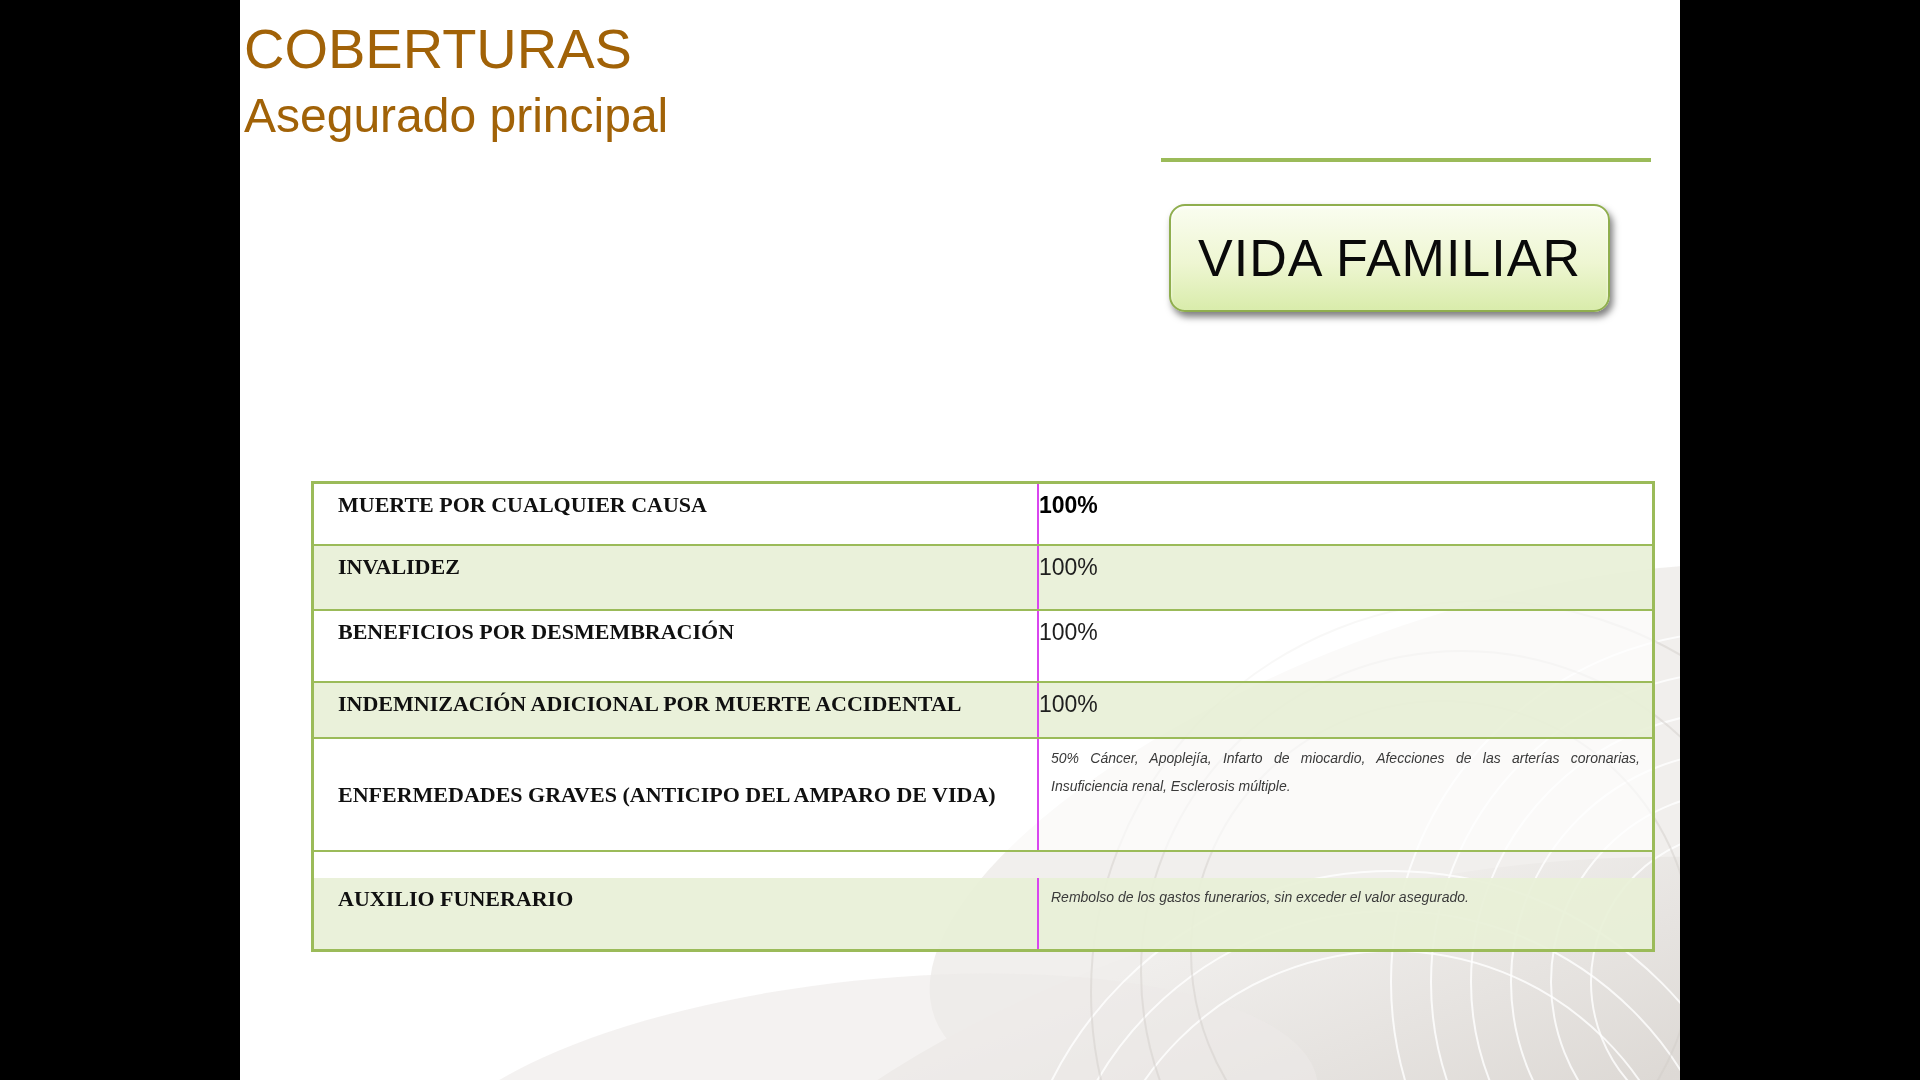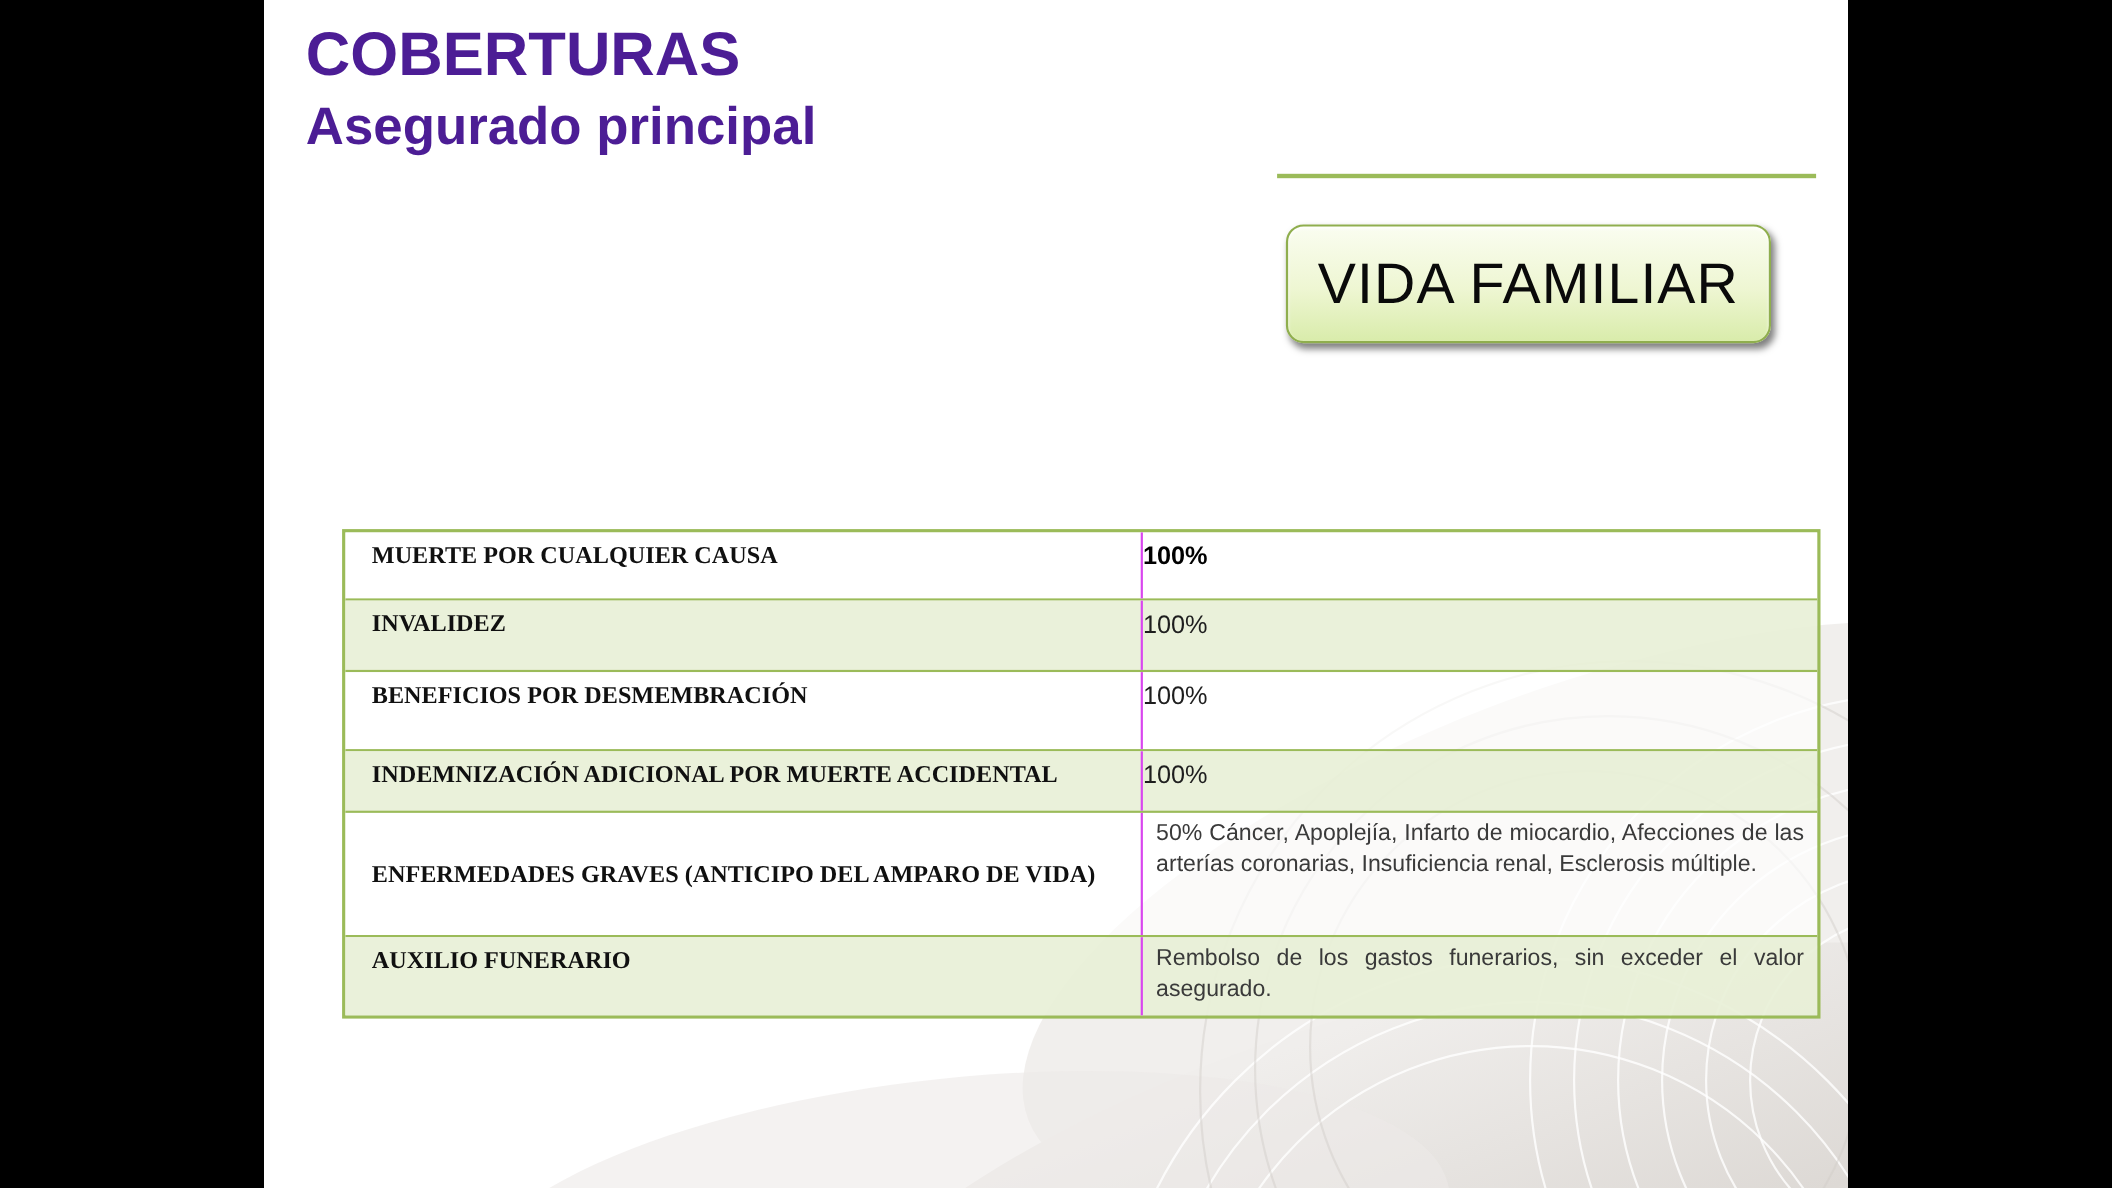"COBERTURAS" .title-block { color: #4c1d95 -> #a16207; font-weight: bold -> normal; margin-left: 34px -> none }
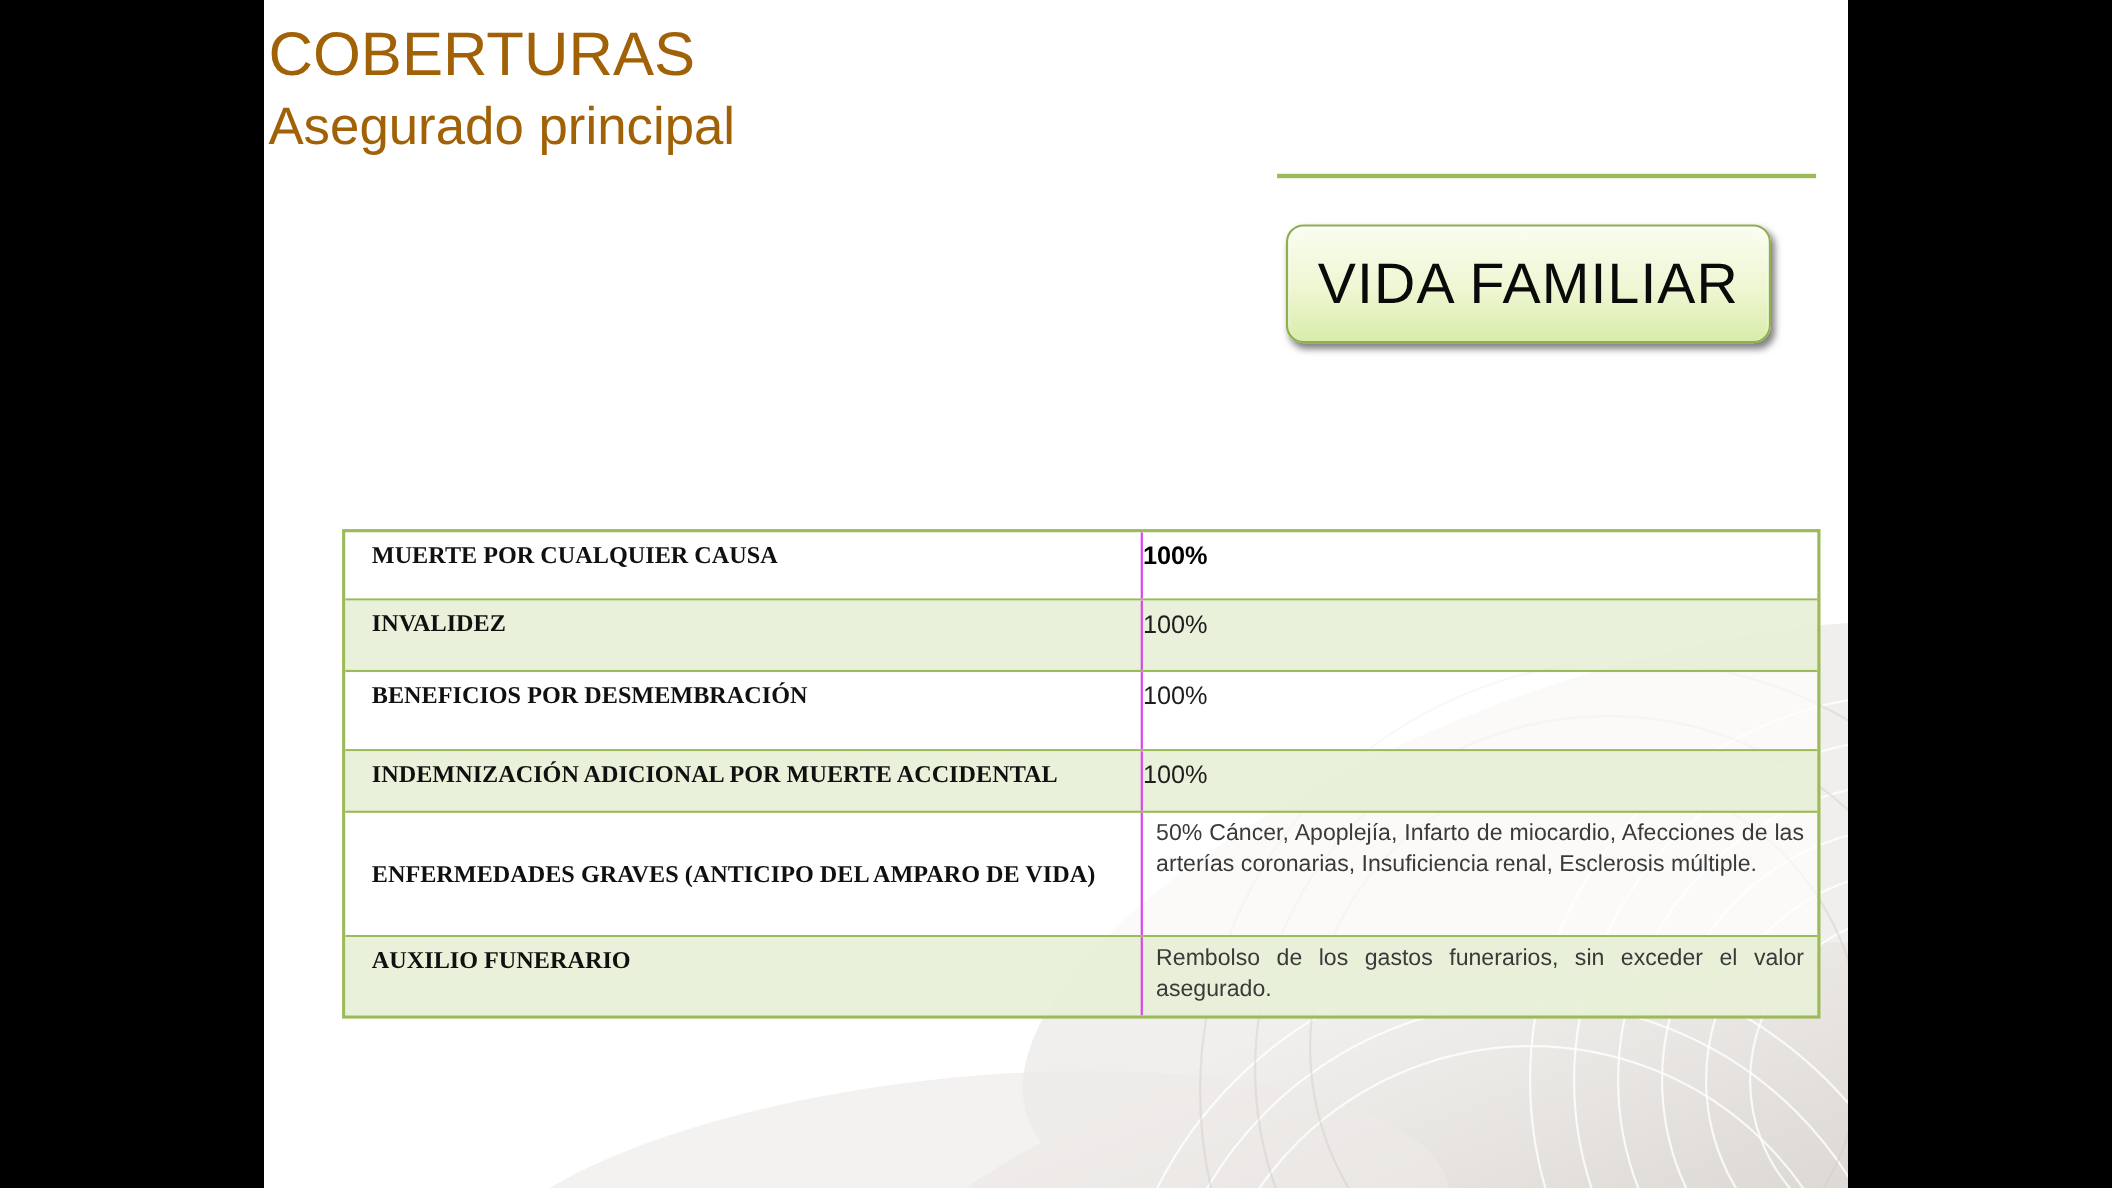"50% Cáncer, Apoplejía, Infarto de" .cell.para { font-size: 21px -> 14px; font-style: none -> italic }
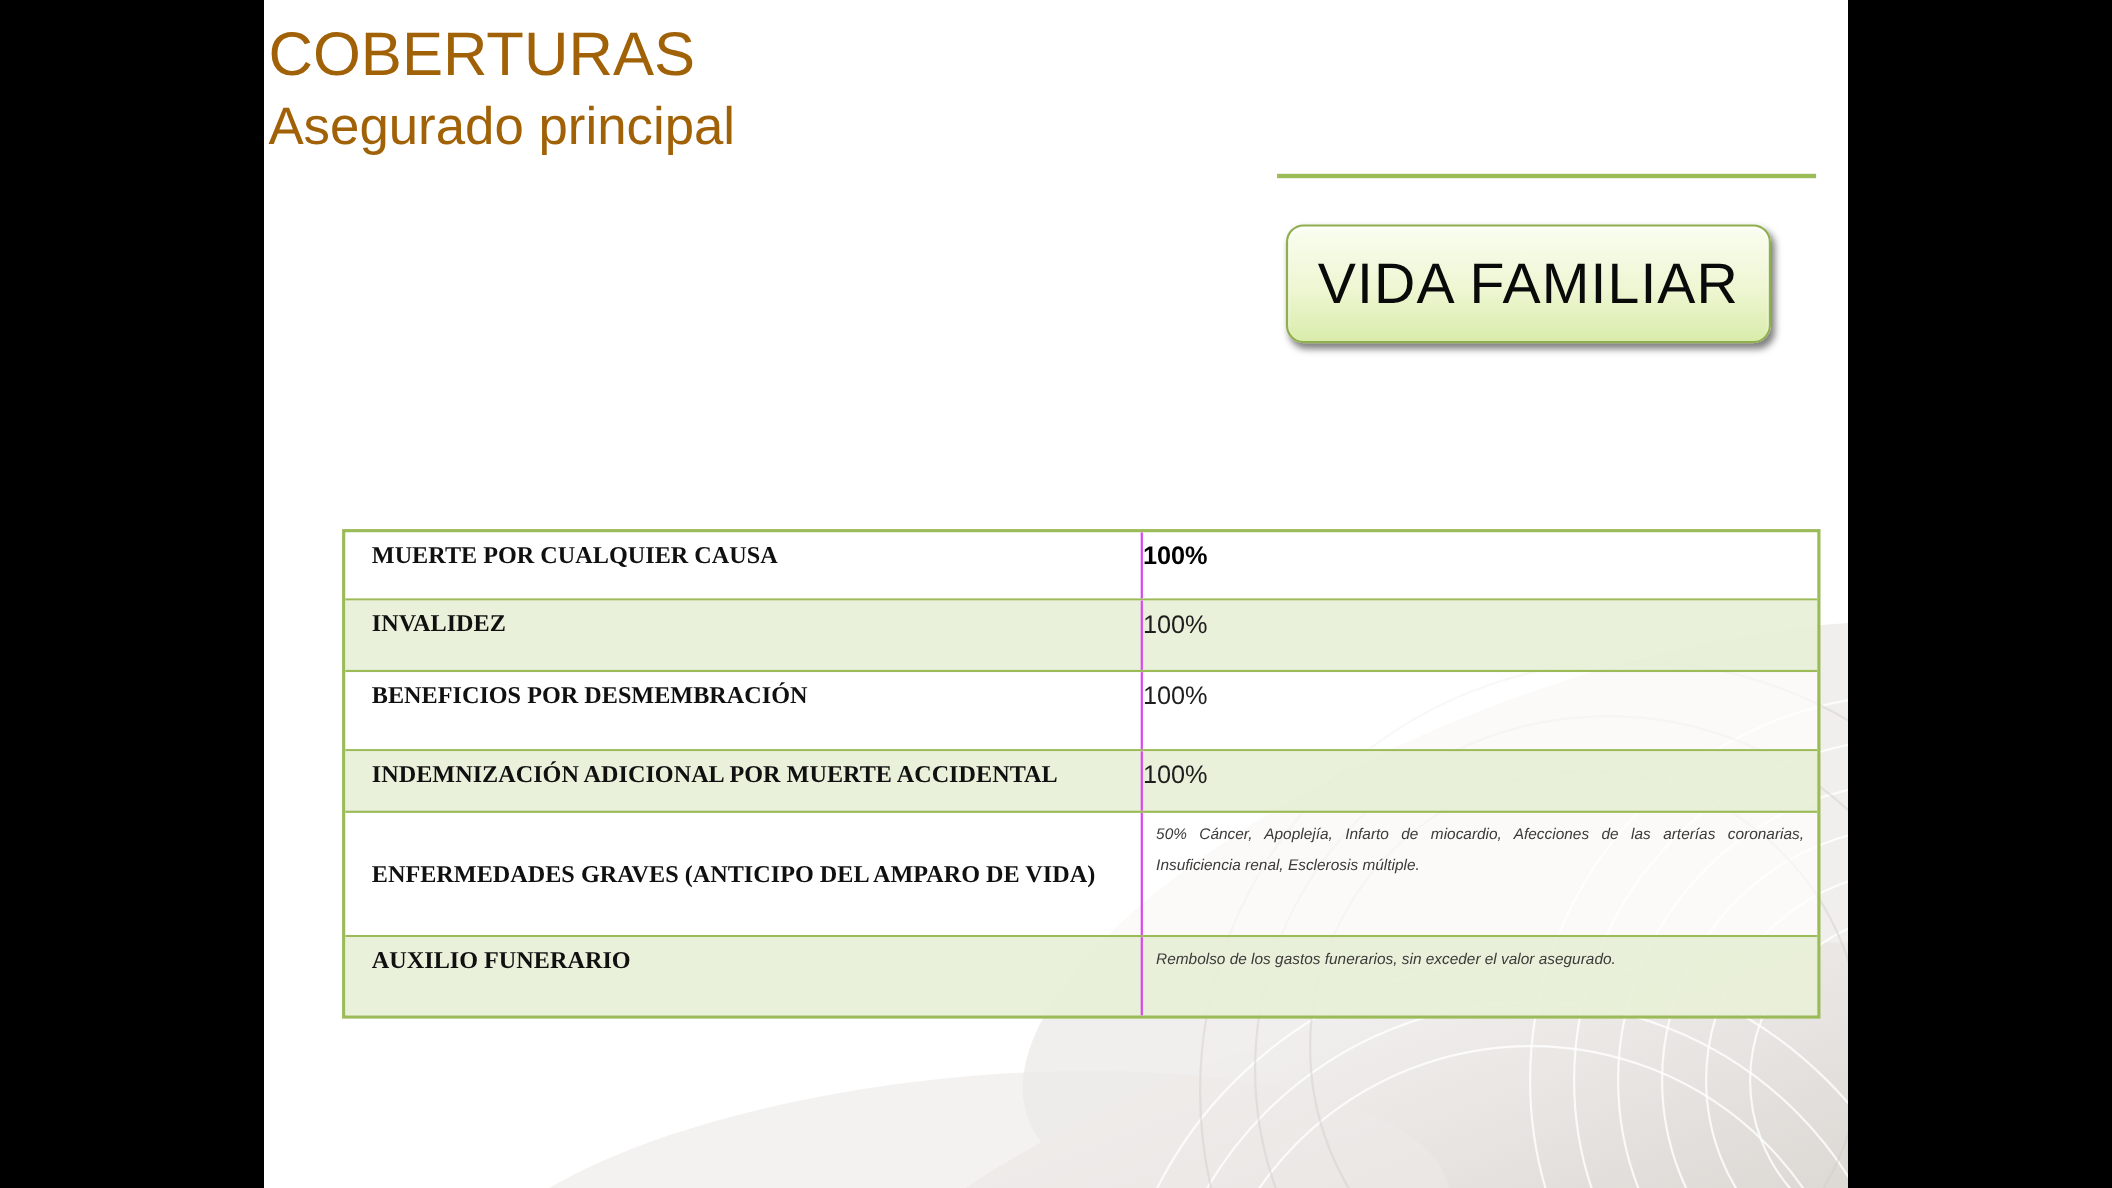"AUXILIO FUNERARIO" .row:last-child { margin-top: none -> 26px }
